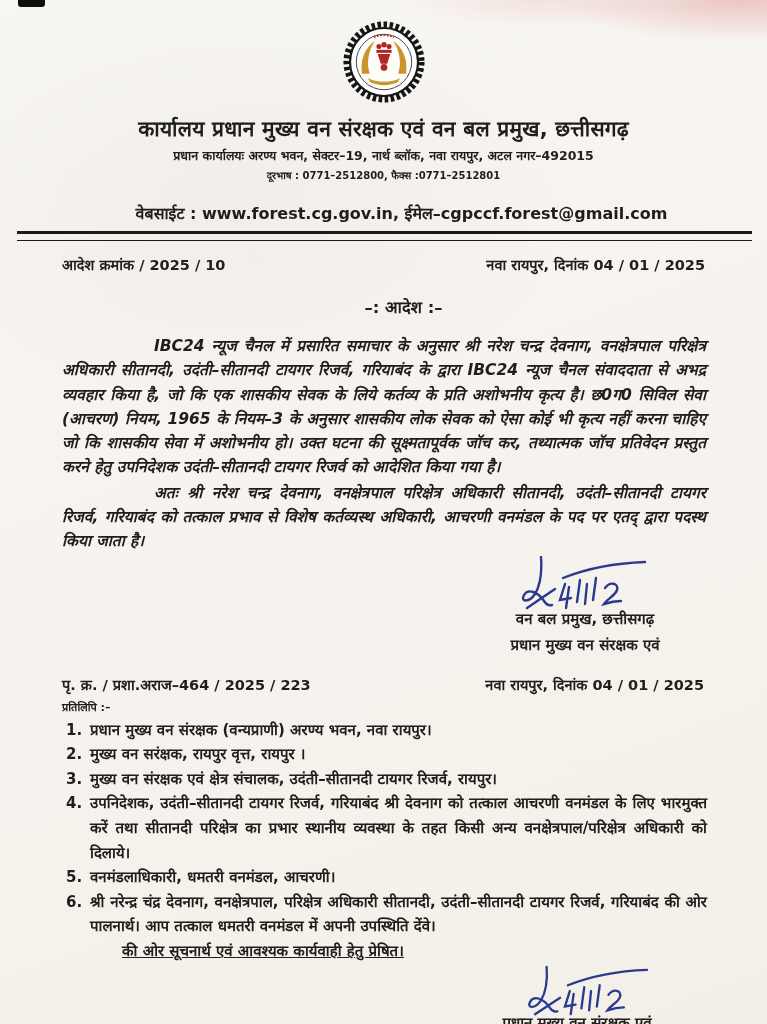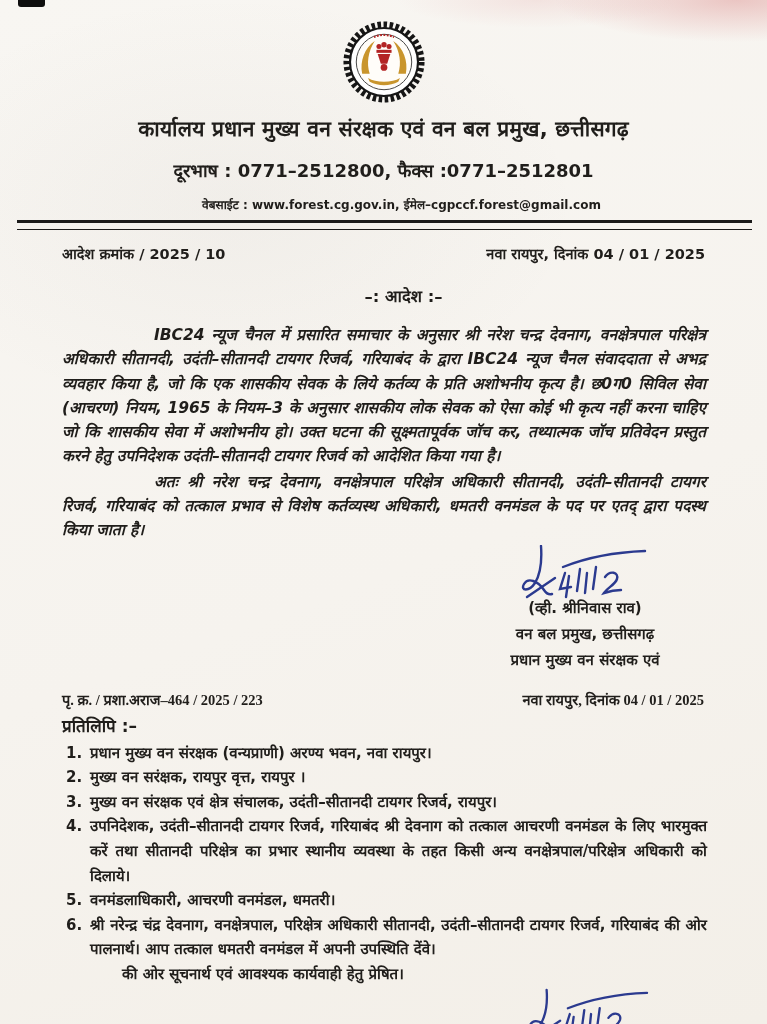"प्रधान कार्यालयः अरण्य भवन, सेक्टर–19," div.lh-sub { html: none -> <div>प्रधान कार्यालयः अरण्य भवन, सेक्टर–19, नार्थ ब्लॉक, नवा रायपुर, अटल नगर–492015</div> }
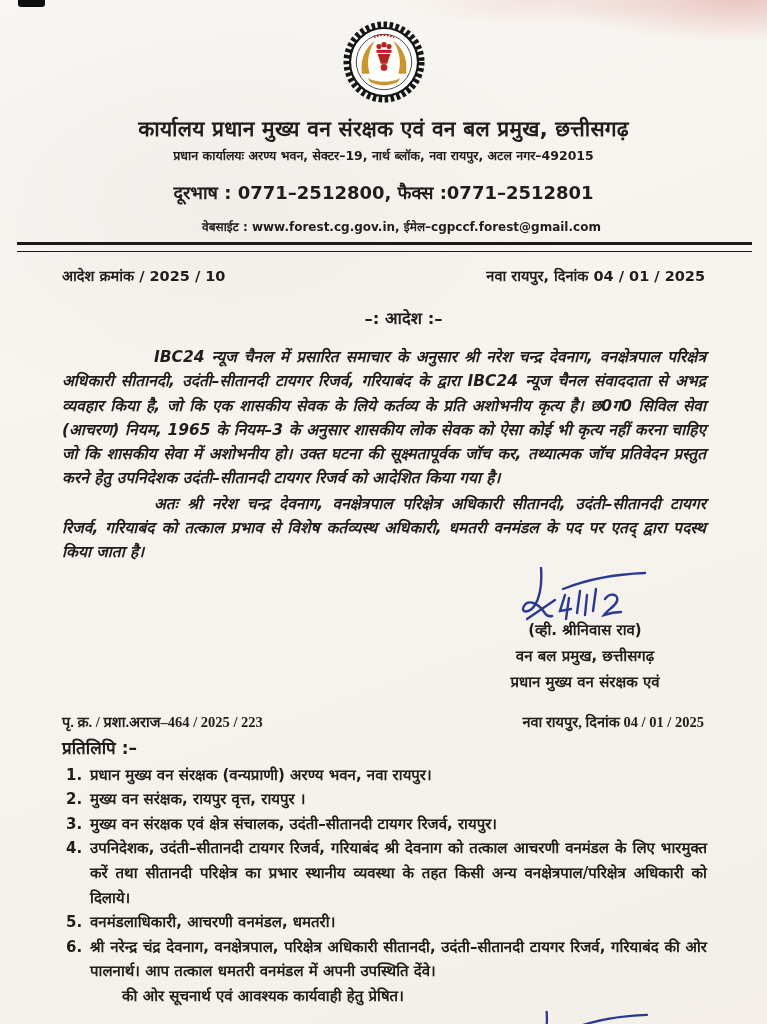"दूरभाष : 0771–2512800, फैक्स" .lh-phone { font-size: 18px -> 10px; margin-top: 16px -> 4px }
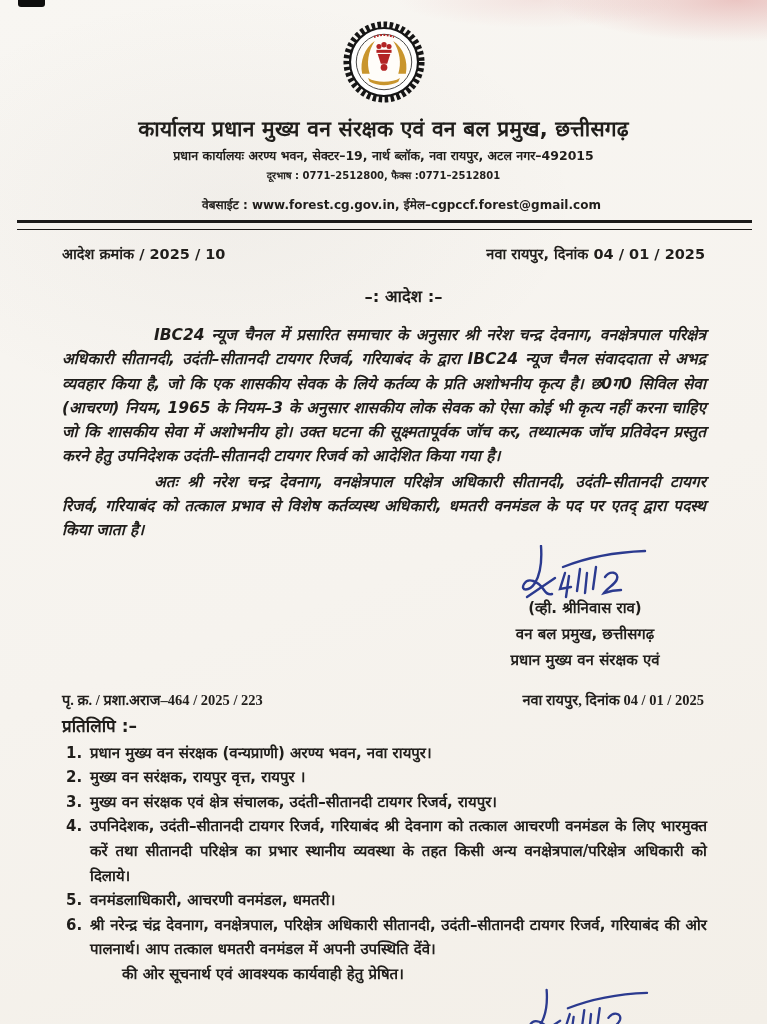"वेबसाईट : www.forest.cg.gov.in," .lh-web { font-size: 12px -> 16px; margin-top: 14px -> 20px }
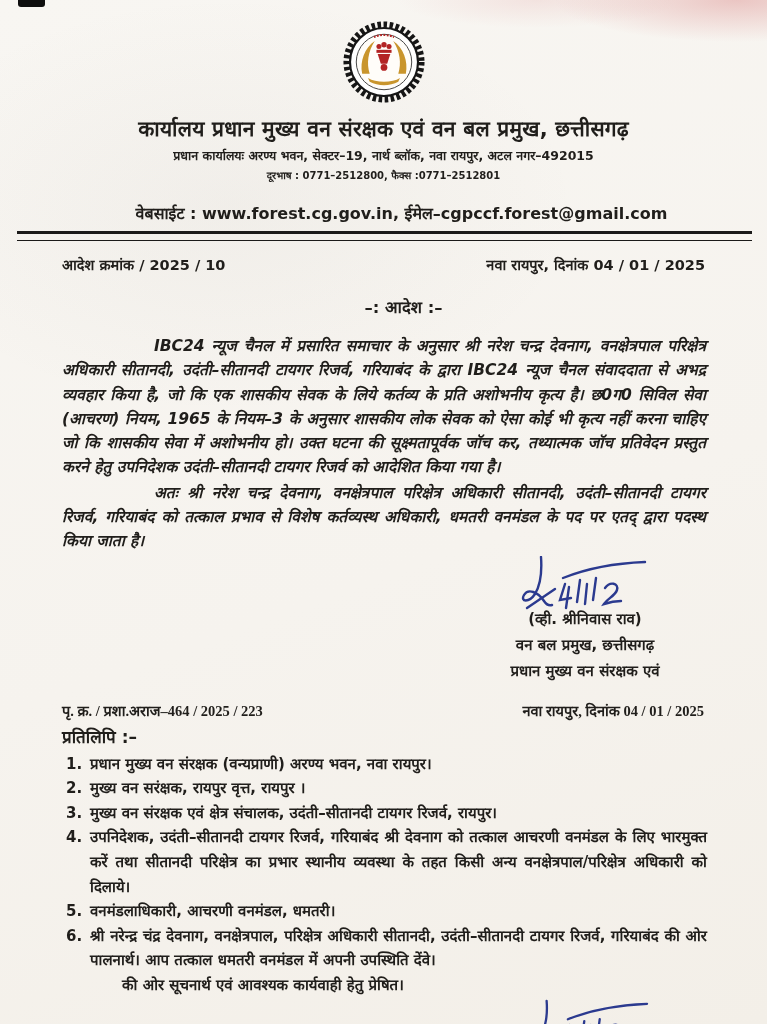"अतः श्री नरेश चन्द्र देवनाग," p { text: धमतरी -> आचरणी }
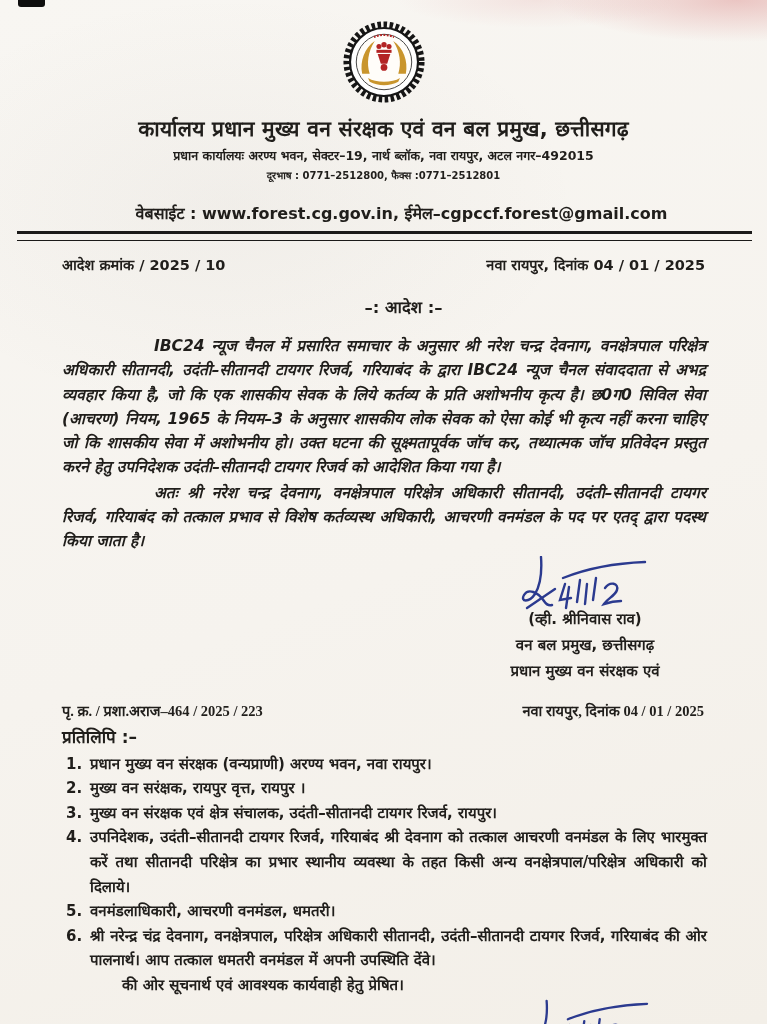"(व्ही. श्रीनिवास राव)" div { html: <div>(व्ही. श्रीनिवास राव)</div> -> none }
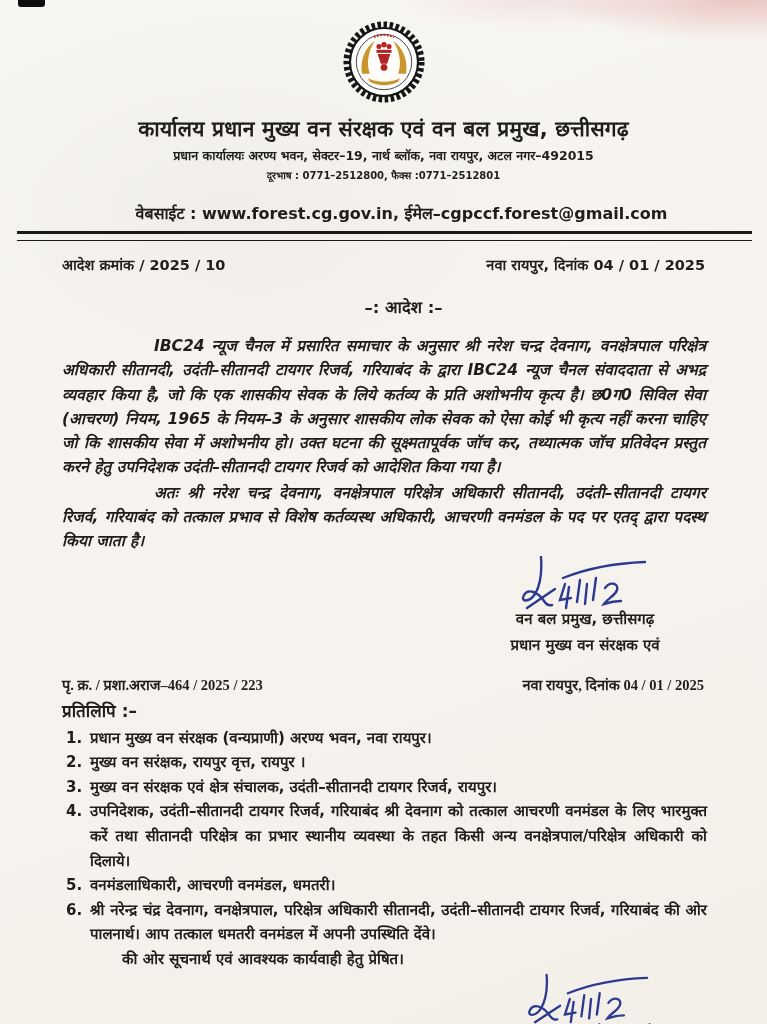"पृ. क्र. / प्रशा.अराज–464 /" .ref-row { font-family: Liberation Serif, serif -> none }
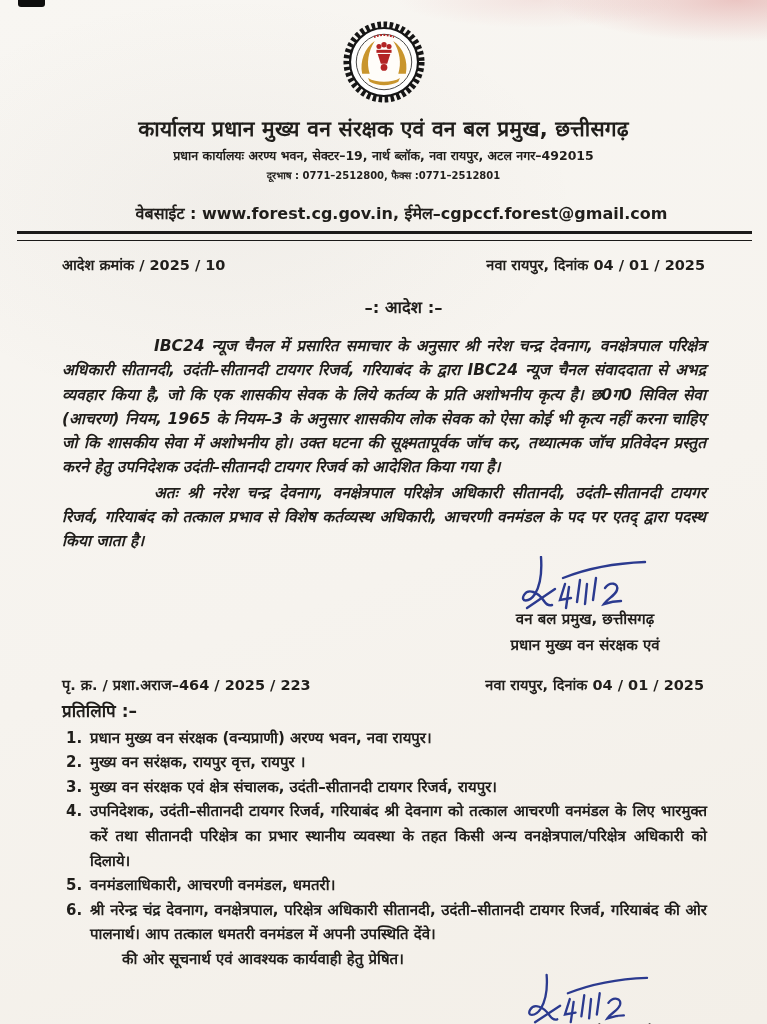"प्रतिलिपि :–" .copy-label { font-size: 17px -> 11px }
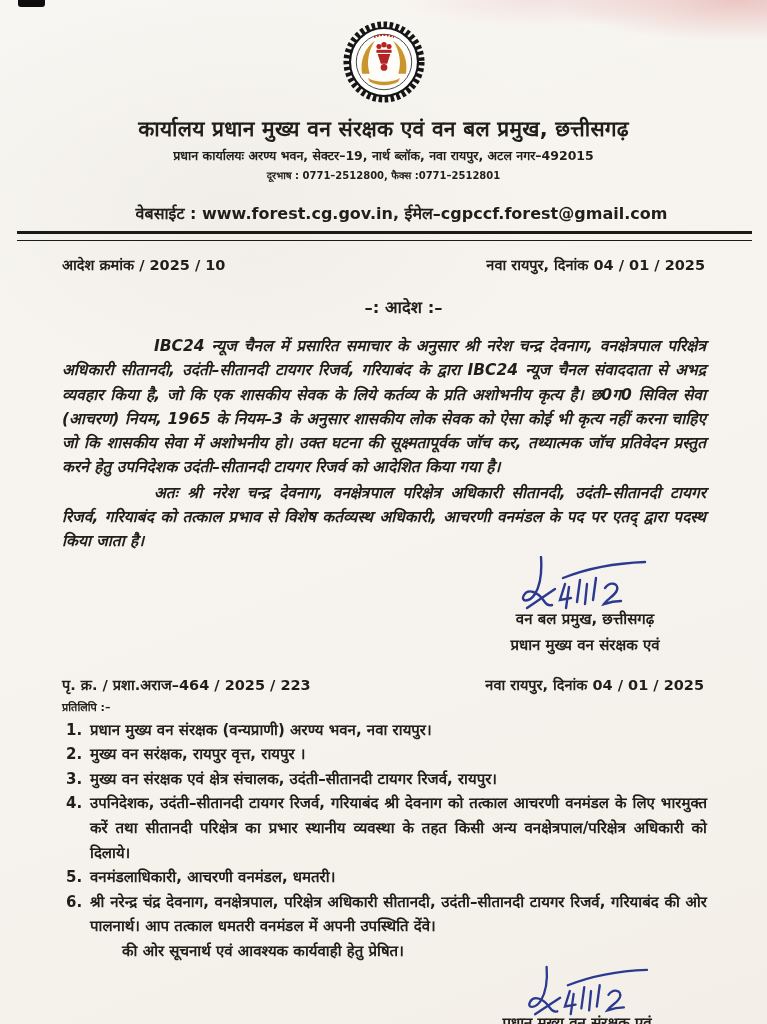"वनमंडलाधिकारी, आचरणी वनमंडल, धमतरी।" span.txt { text: आचरणी वनमंडल, धमतरी -> धमतरी वनमंडल, आचरणी }
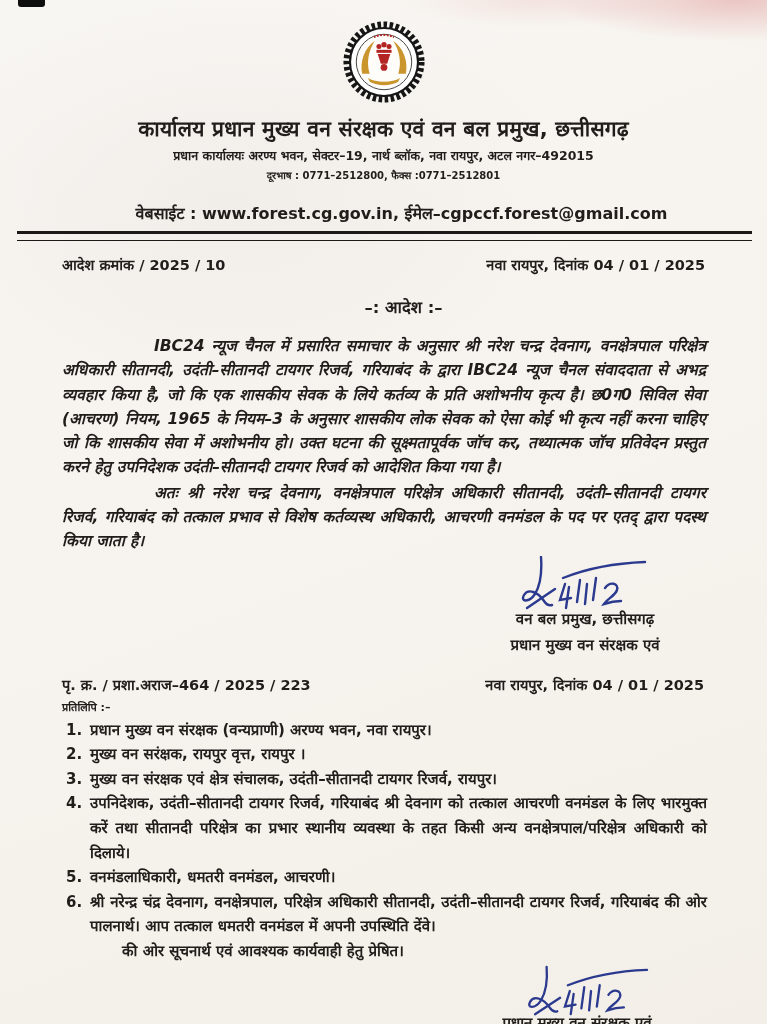"की ओर सूचनार्थ एवं आवश्यक" .closing-line { text-decoration: none -> underline }
